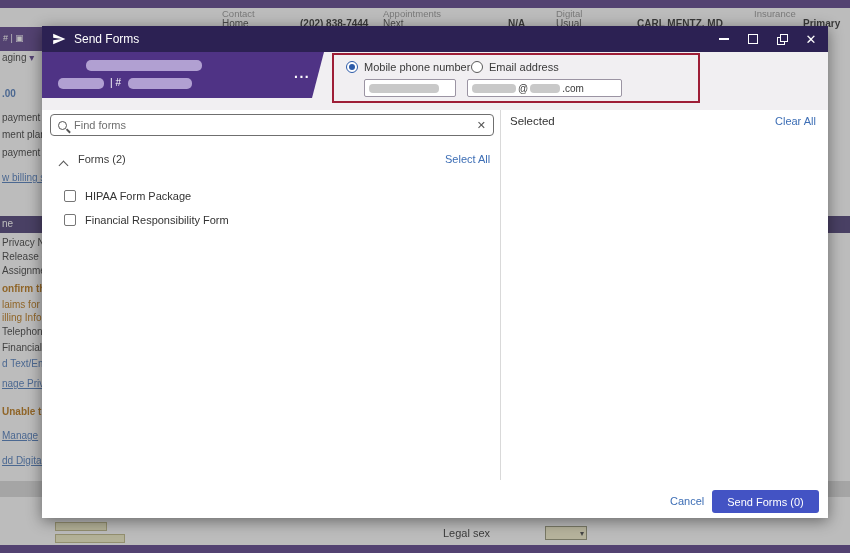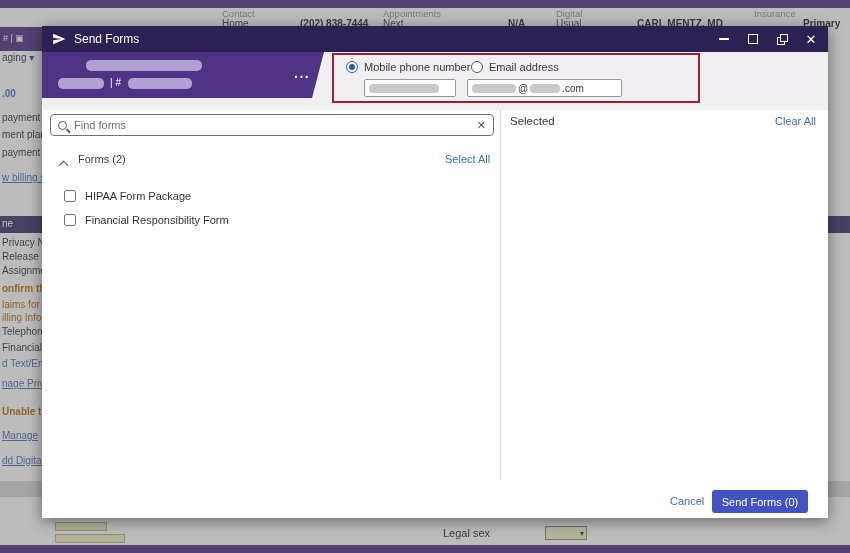"Send Forms (0)" .btn-primary { width: 96px -> 107px }
